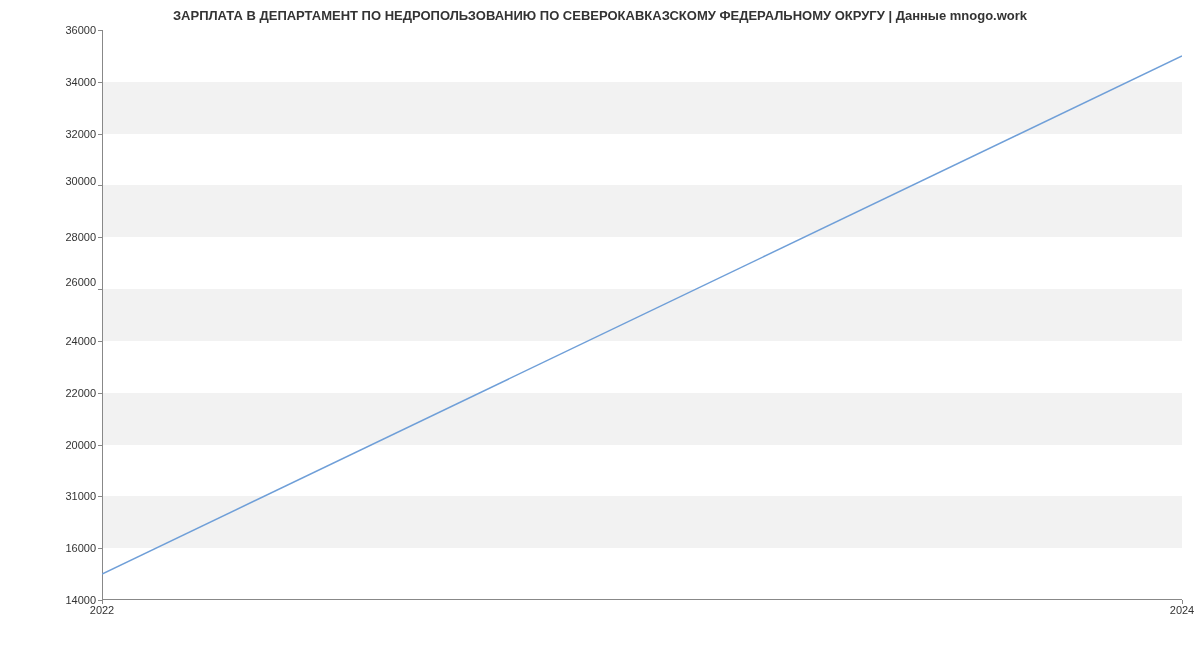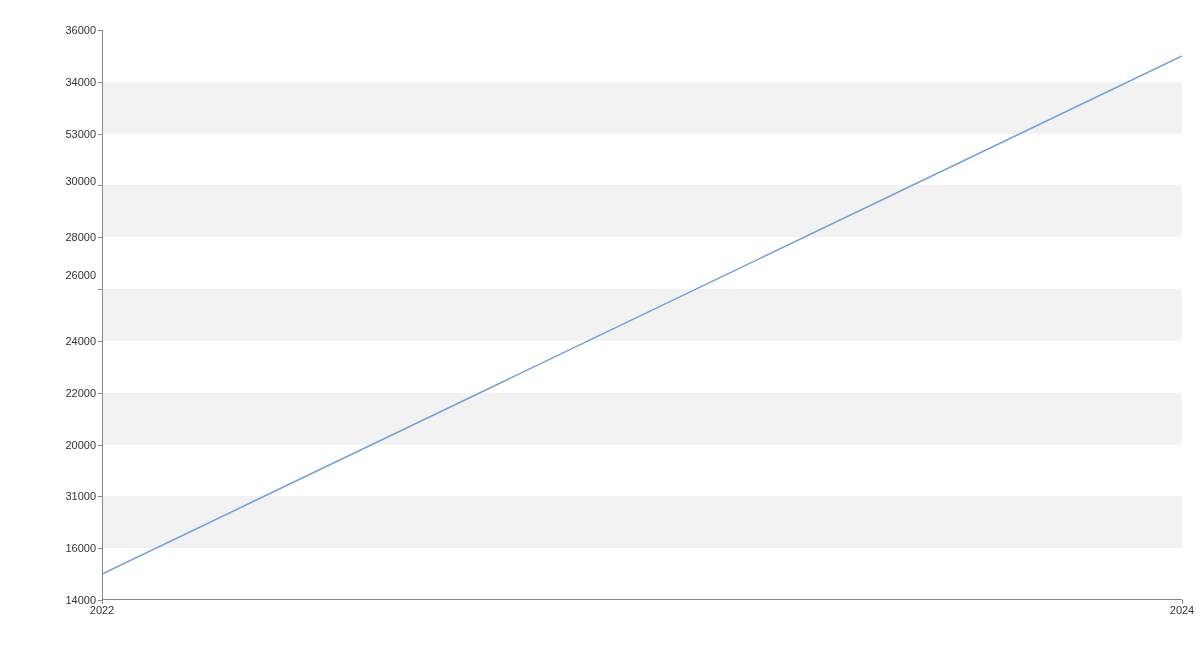"ЗАРПЛАТА В ДЕПАРТАМЕНТ ПО" div.chart-title { html: none -> <div>ЗАРПЛАТА В ДЕПАРТАМЕНТ ПО НЕДРОПОЛЬЗОВАНИЮ ПО СЕВЕРОКАВКАЗСКОМУ ФЕДЕРАЛЬНОМУ ОКРУГУ | Данные mnogo.work</div> }
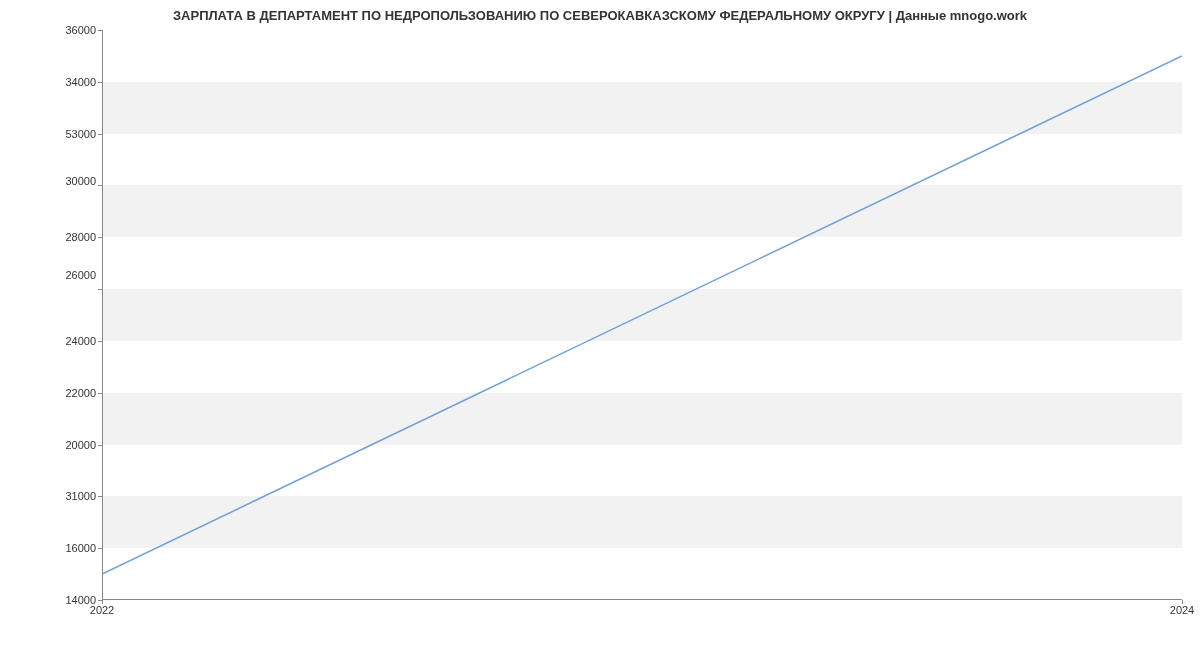"53000" div.y-tick-label { text: 53000 -> 32000 }
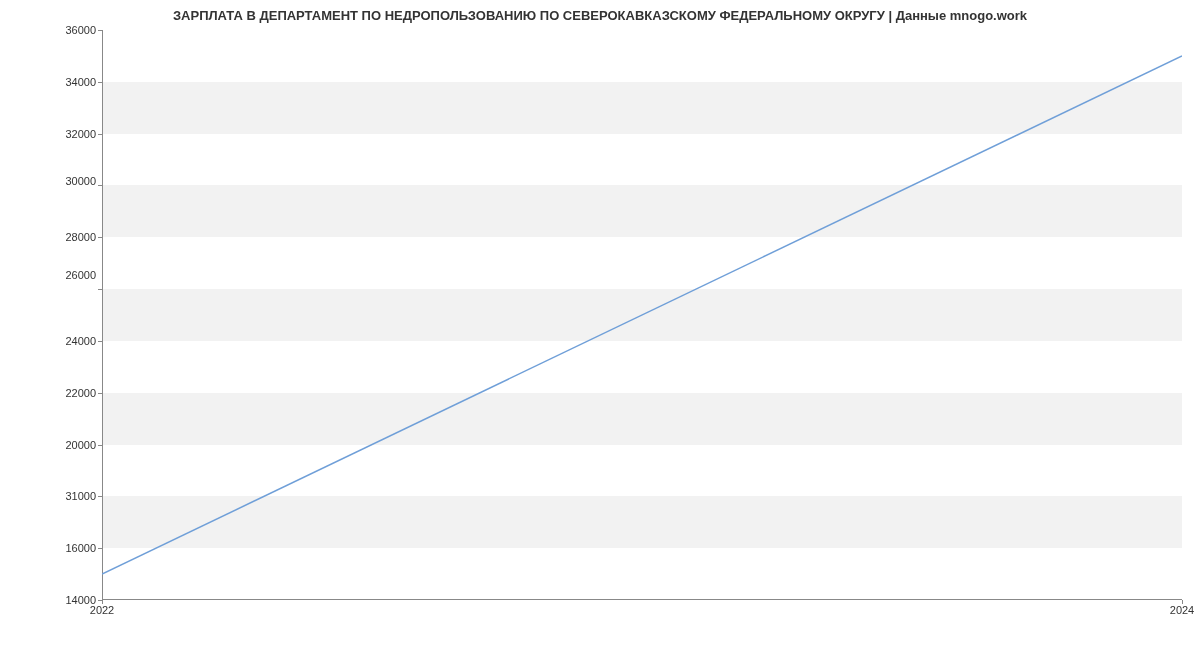"26000" div.y-tick-label { top: 275px -> 282px }
